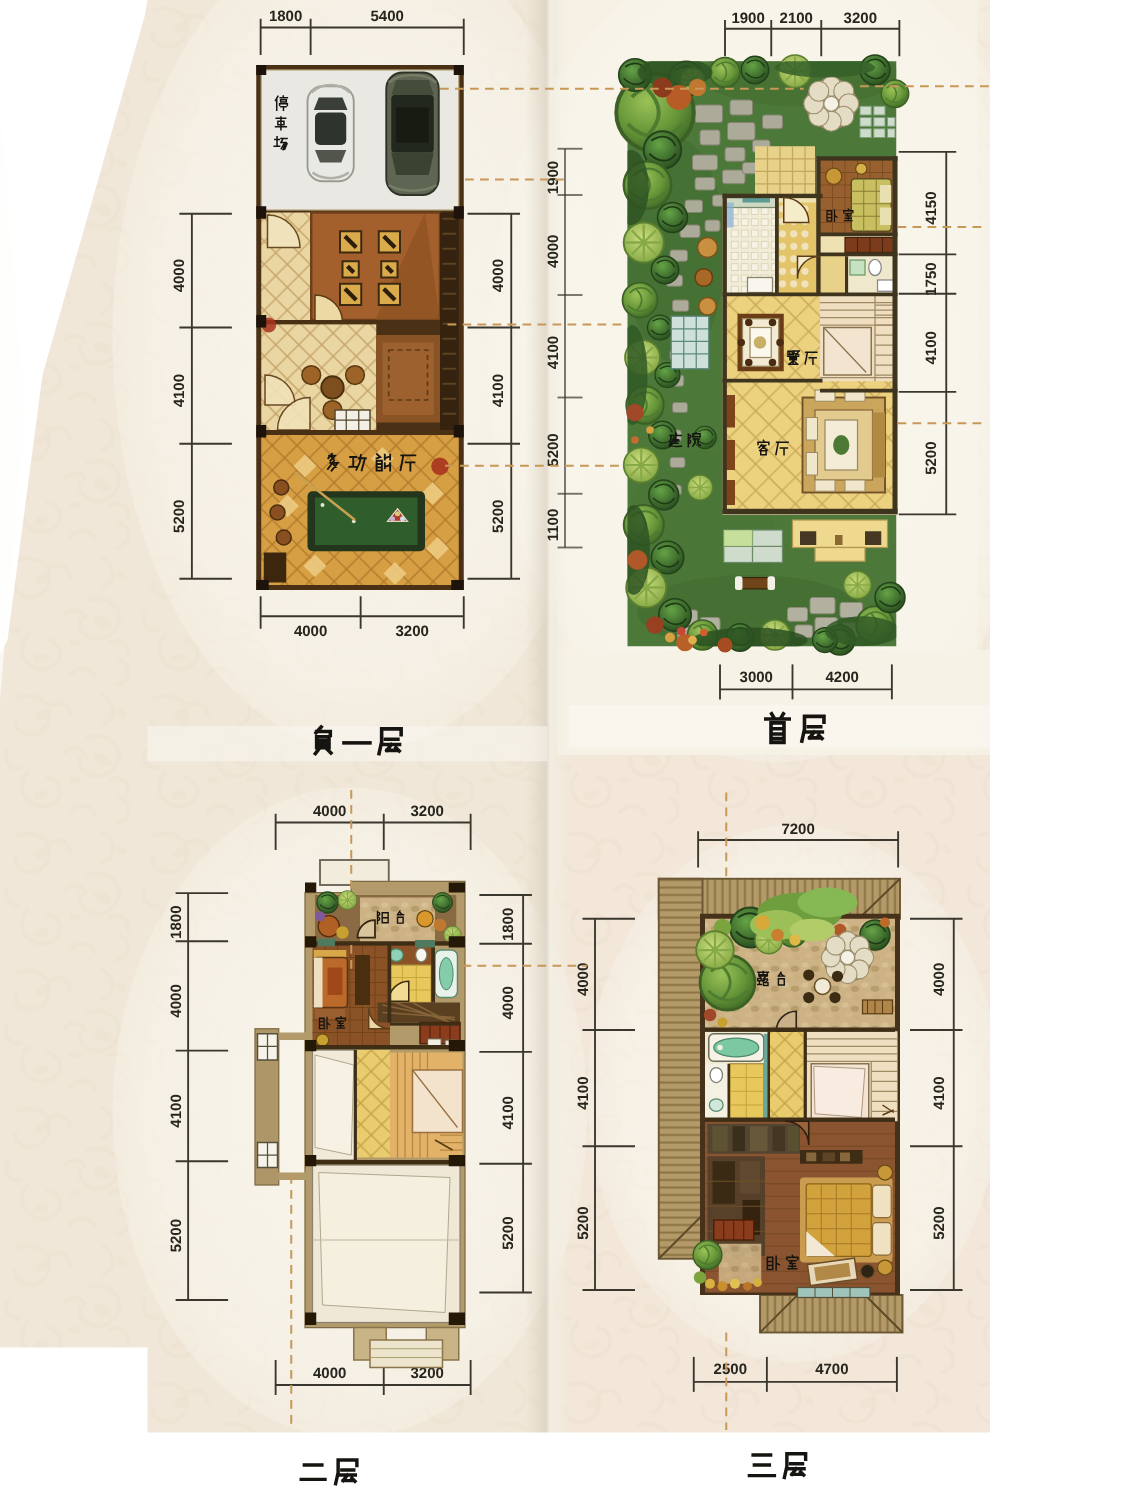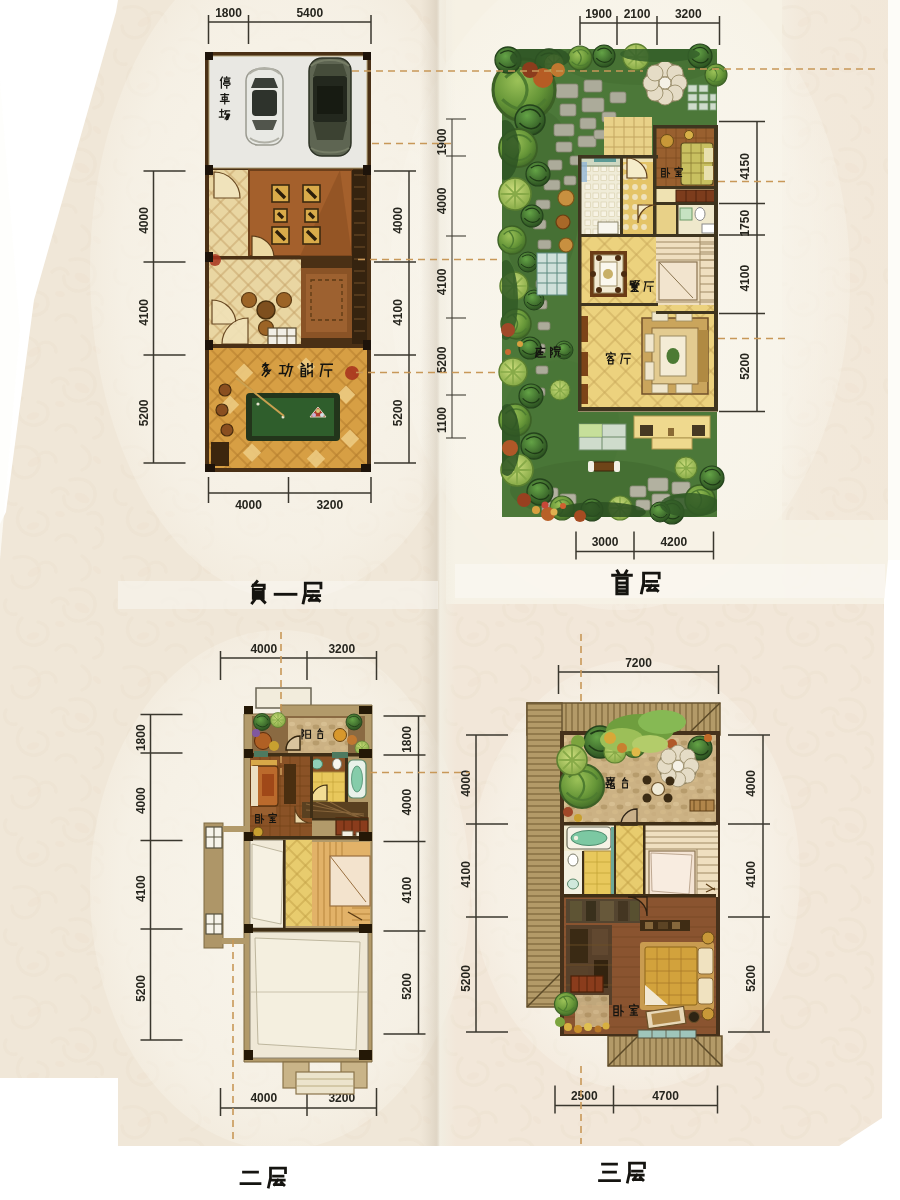"1800" #page { width: 900px -> 792px }
